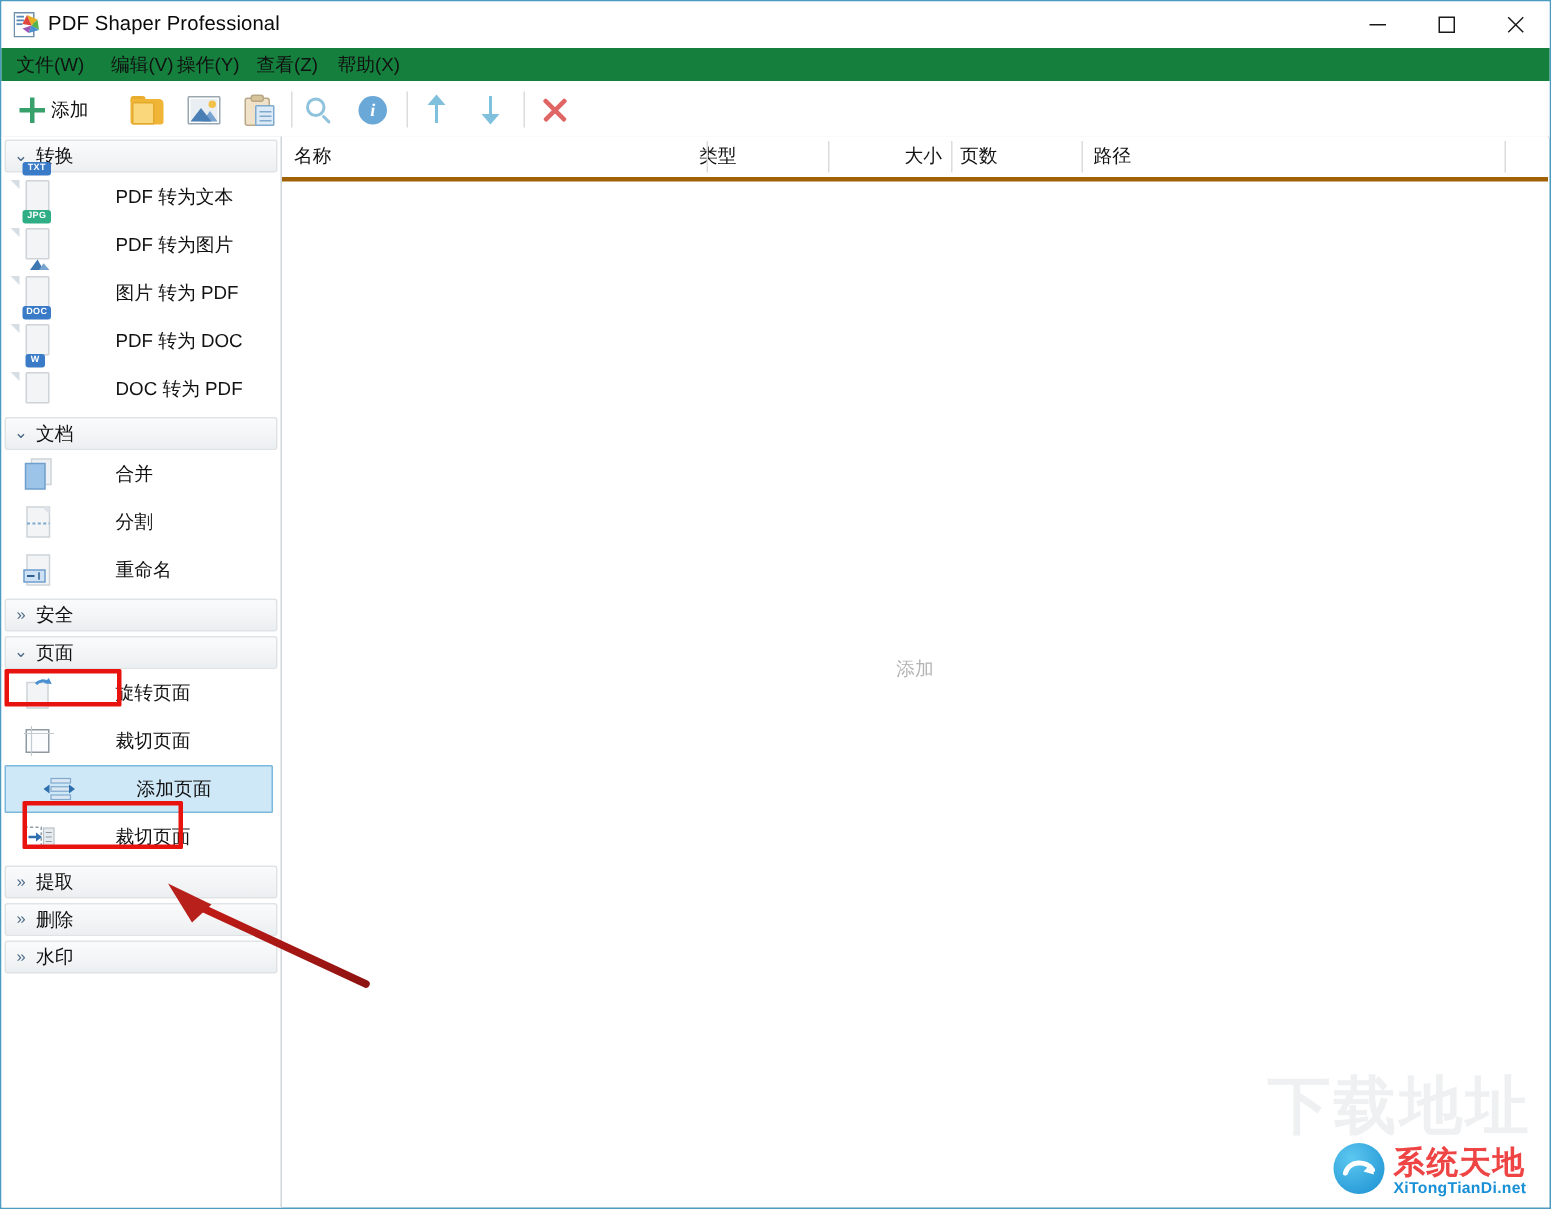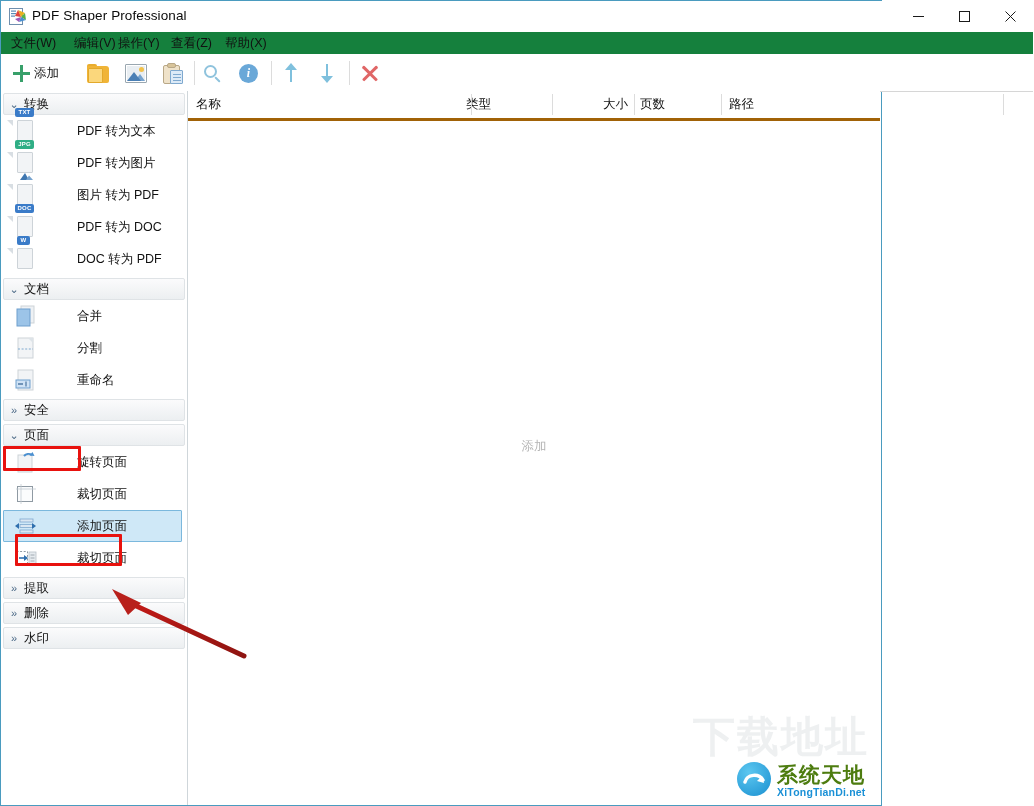"PDF Shaper Professional" #app { width: 882px -> 1034px }
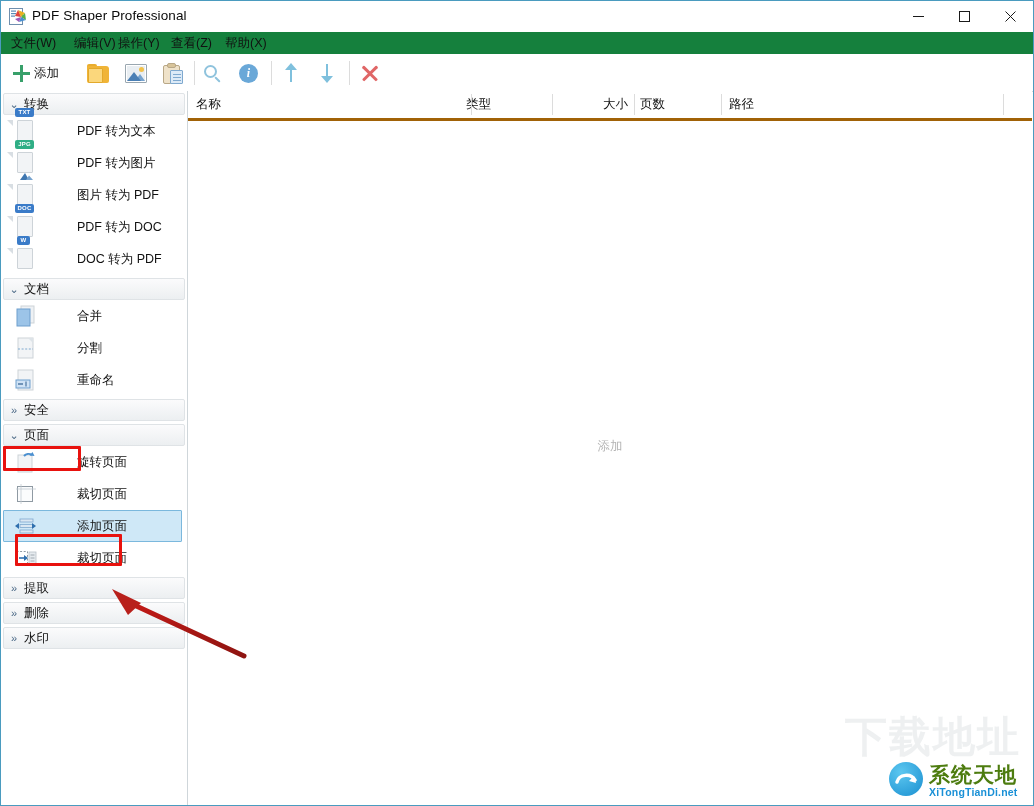"添加页面" .row.selected { padding-left: 11px -> 25px }
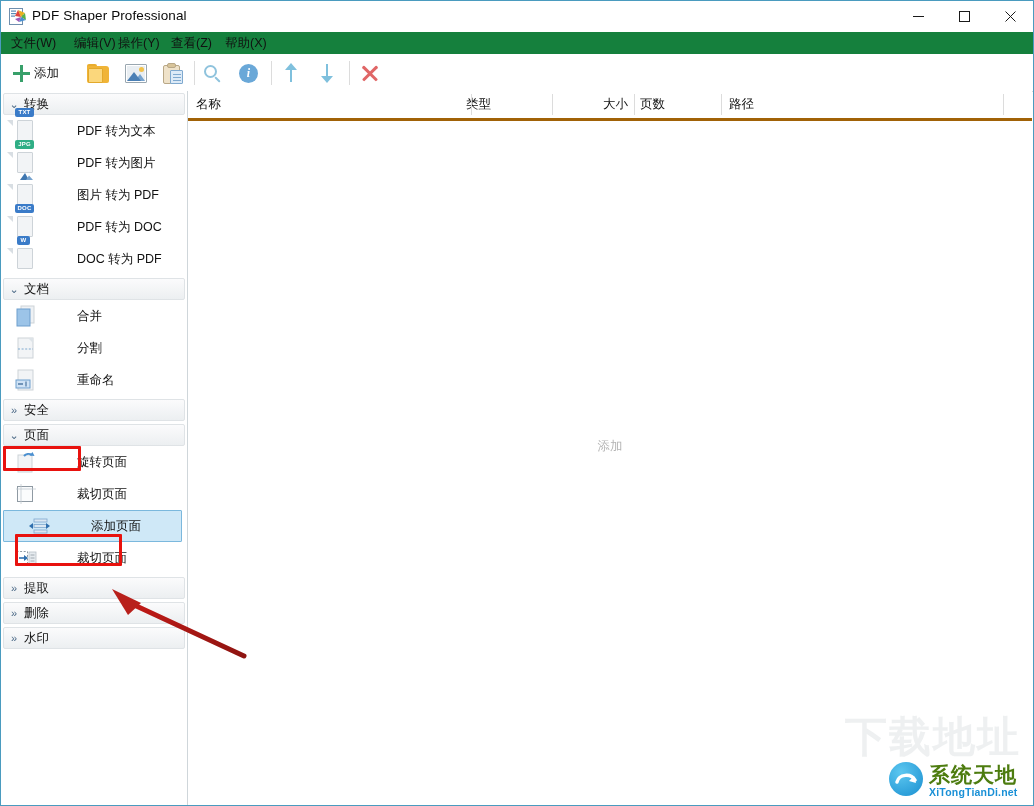"系统天地" .wm .cn { color: #4d7c0f -> #ef4444 }
